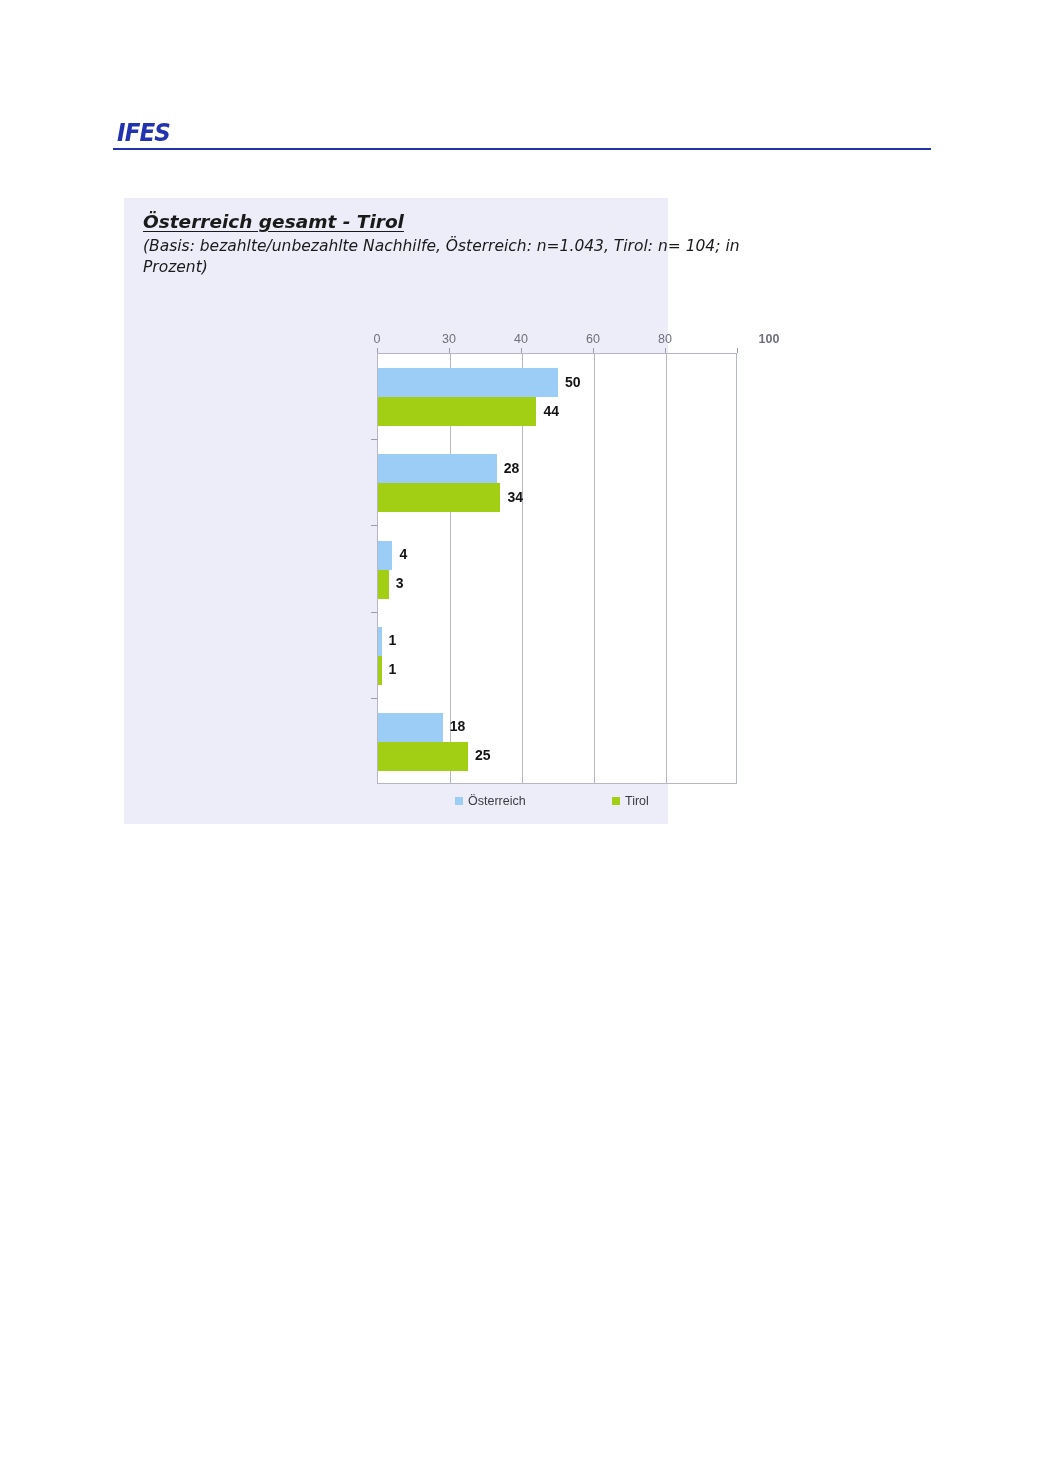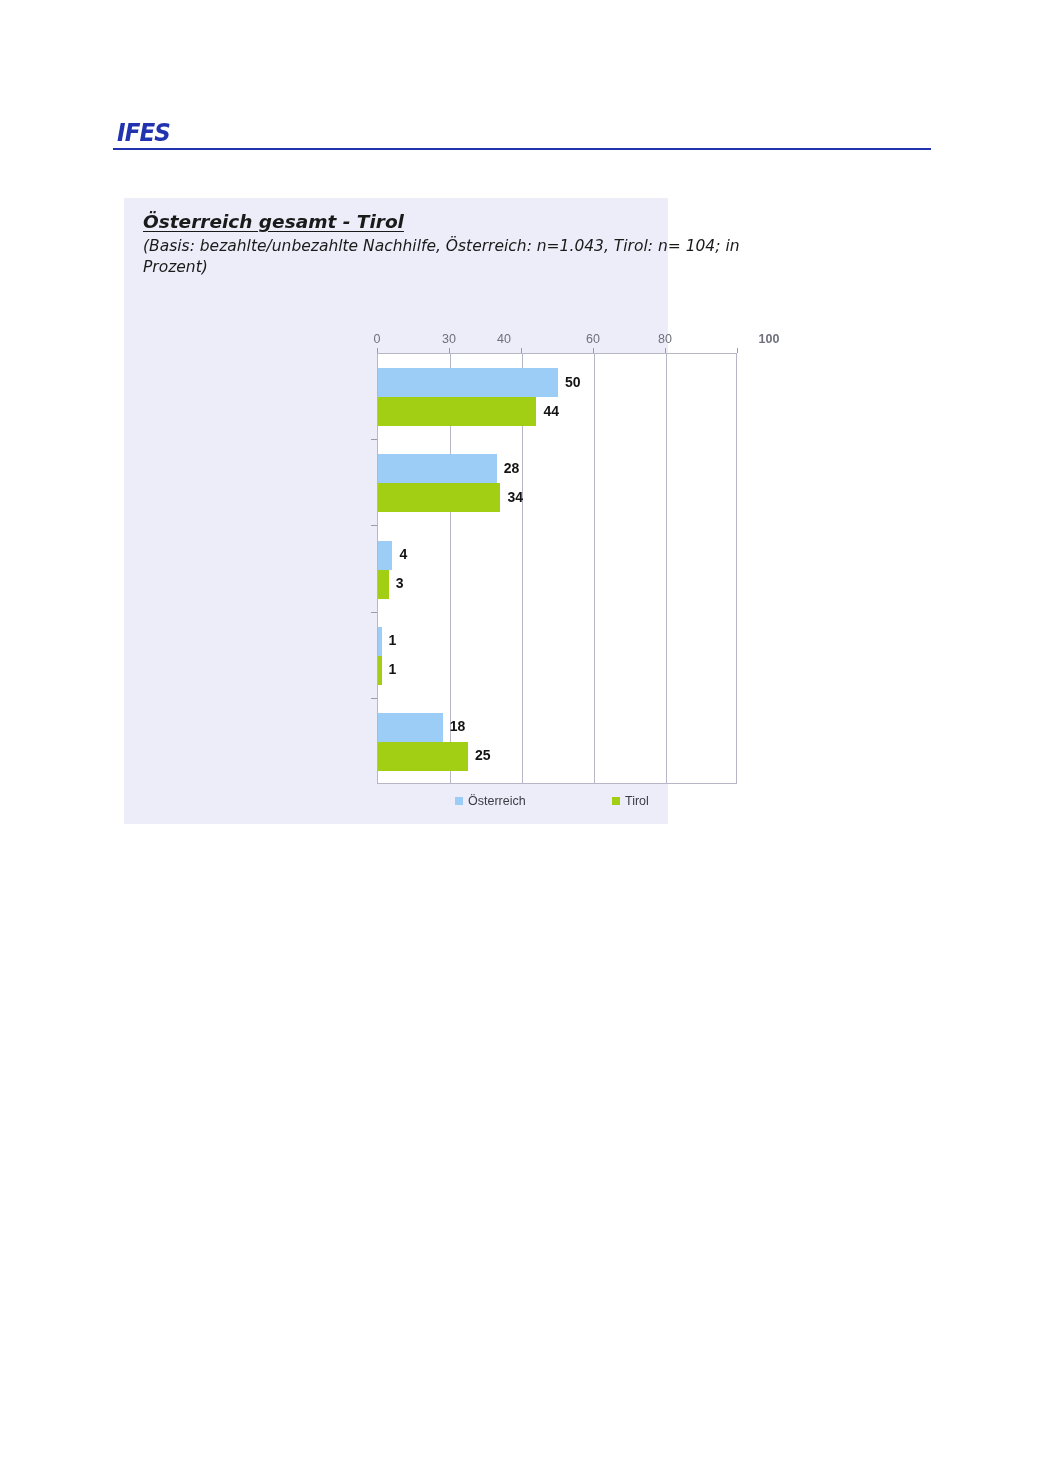"40" div.xtick-label { left: 380px -> 397px }
